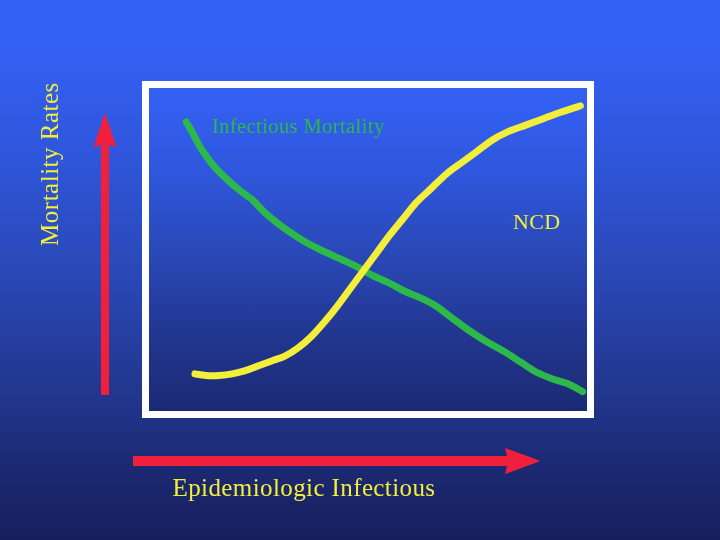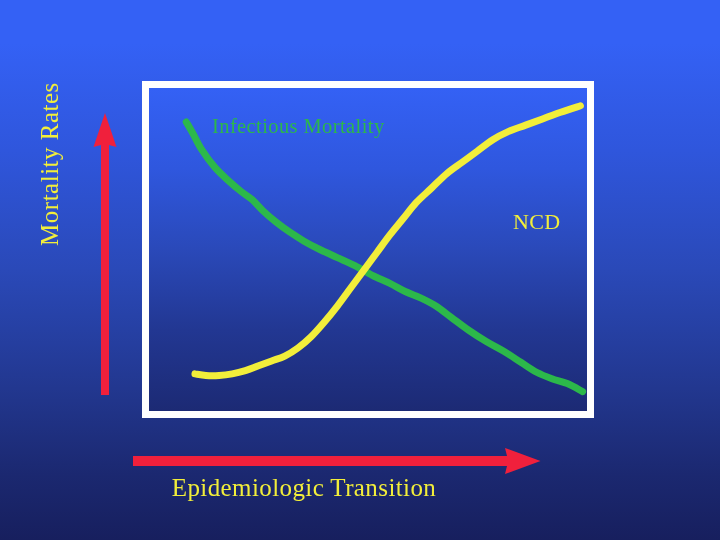"Epidemiologic Transition" div.axis-label { text: Transition -> Infectious }
